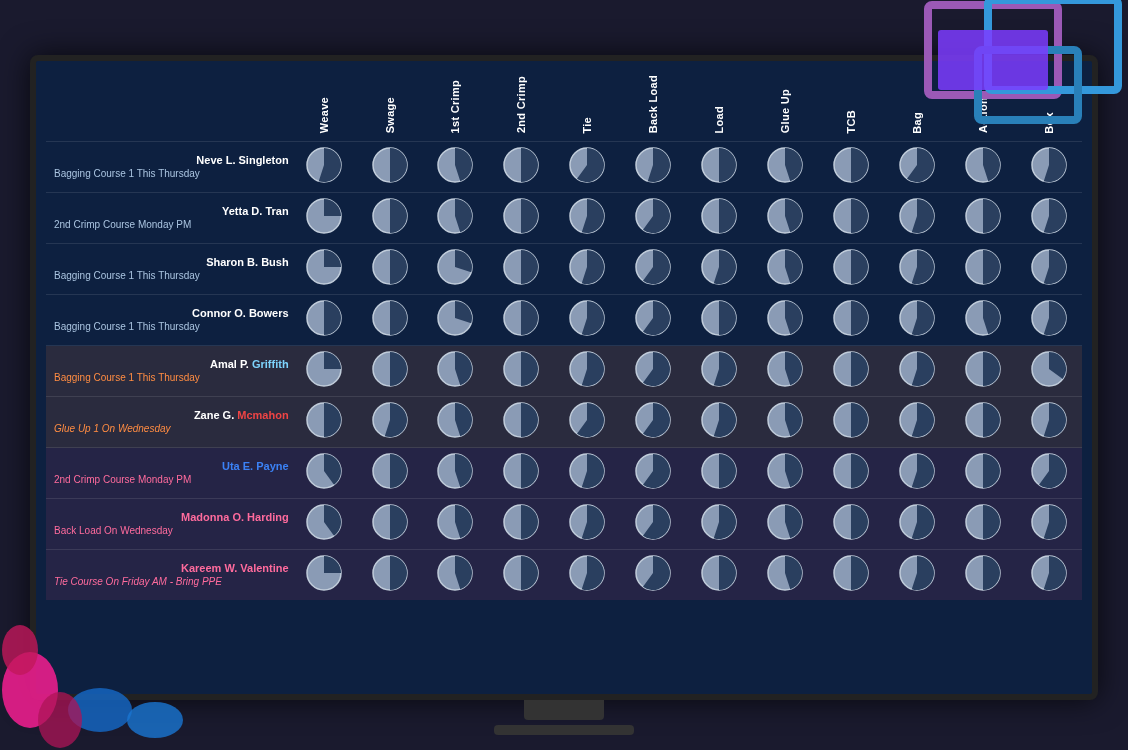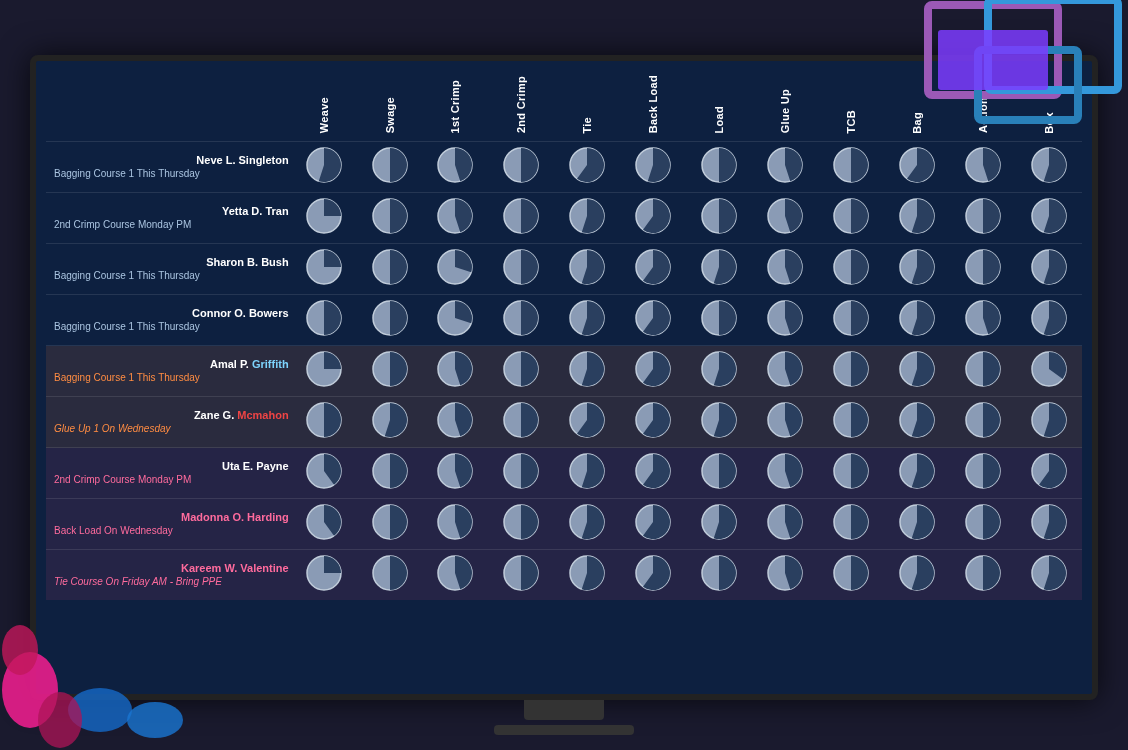"Uta E. Payne" span.person-name { color: #ffffff -> #3b82f6 }
